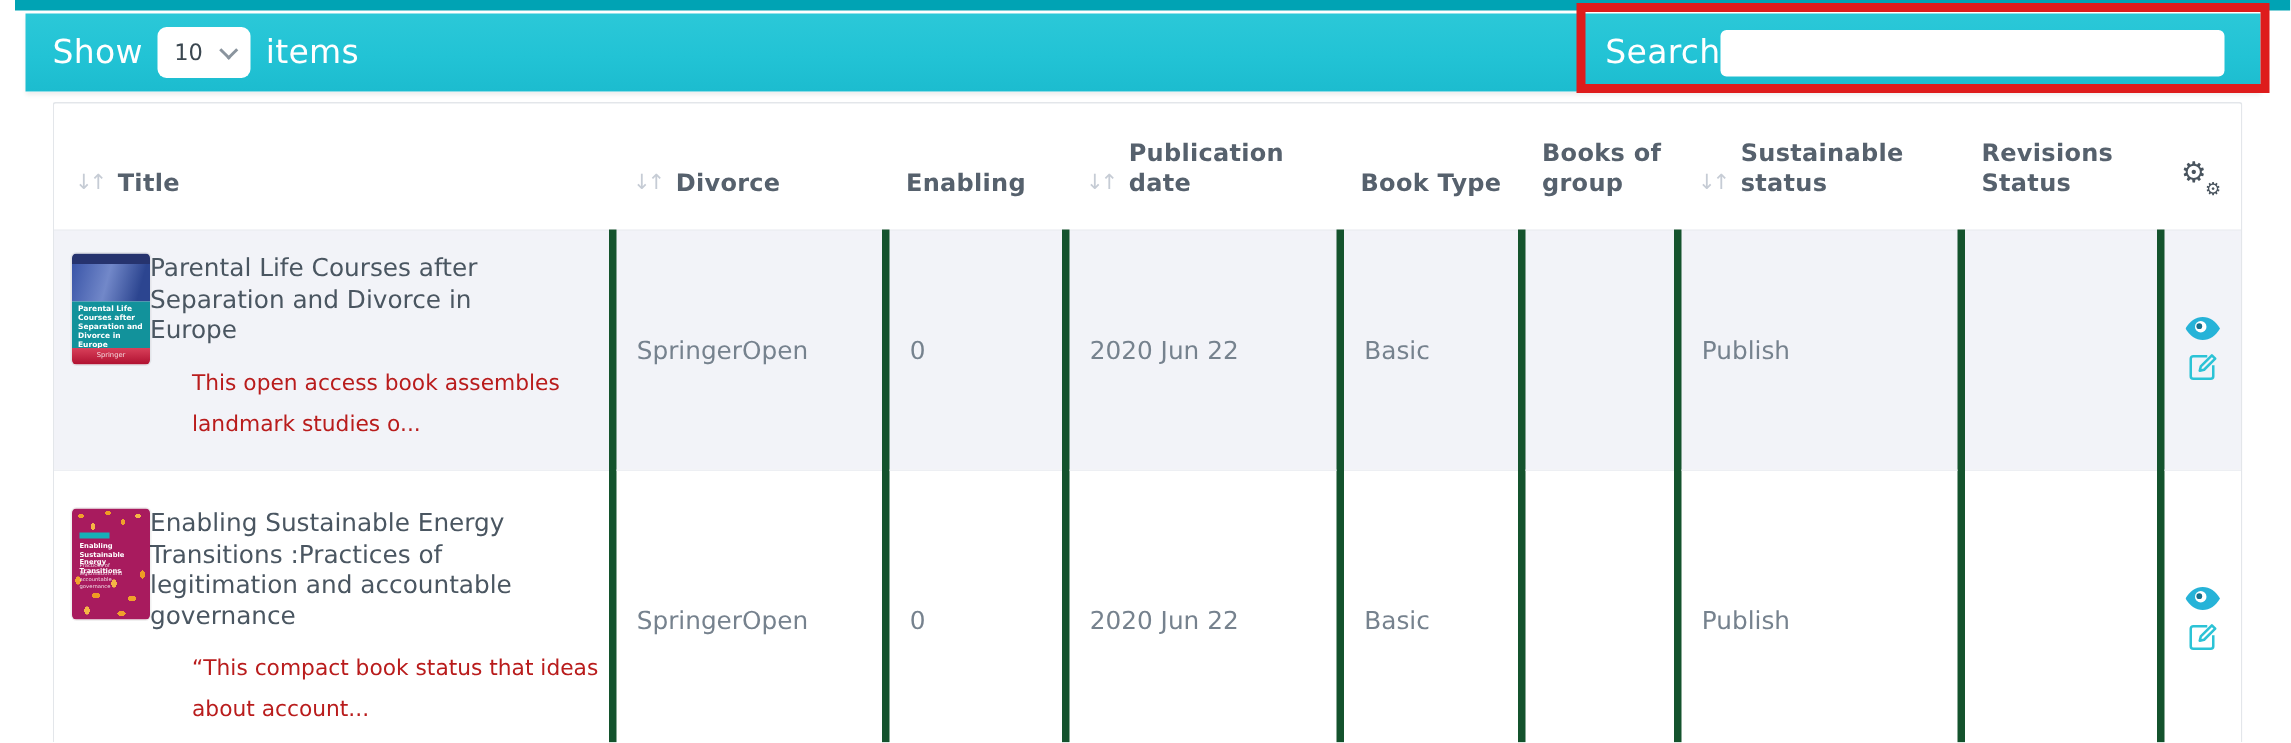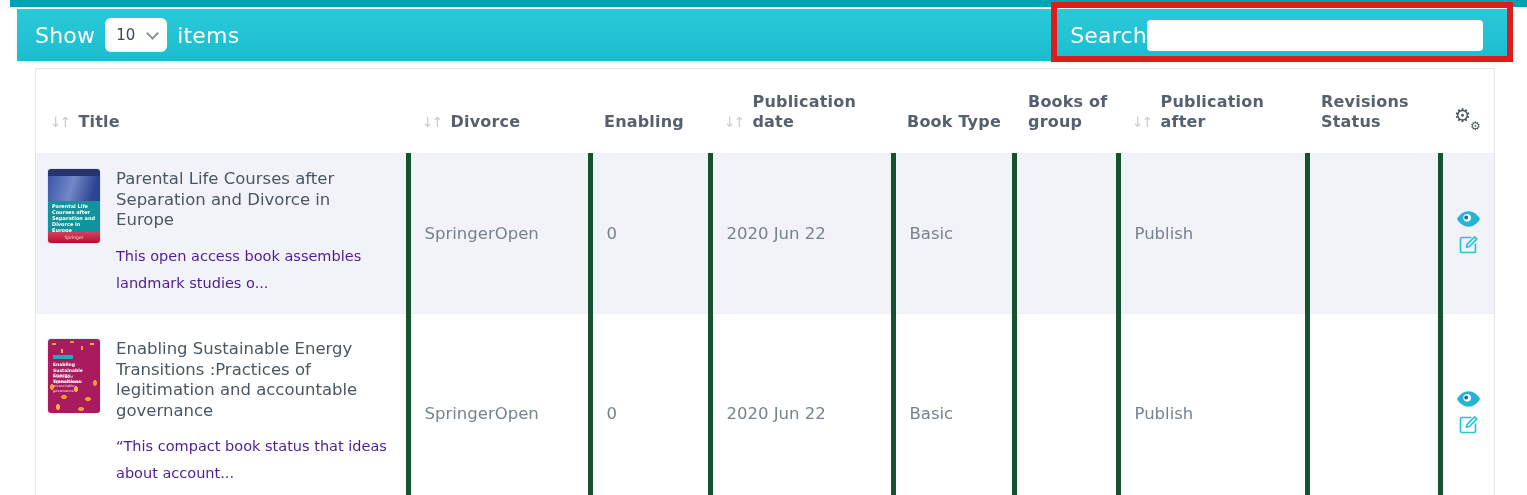"Publication after" span { text: Publication after -> Sustainable status }
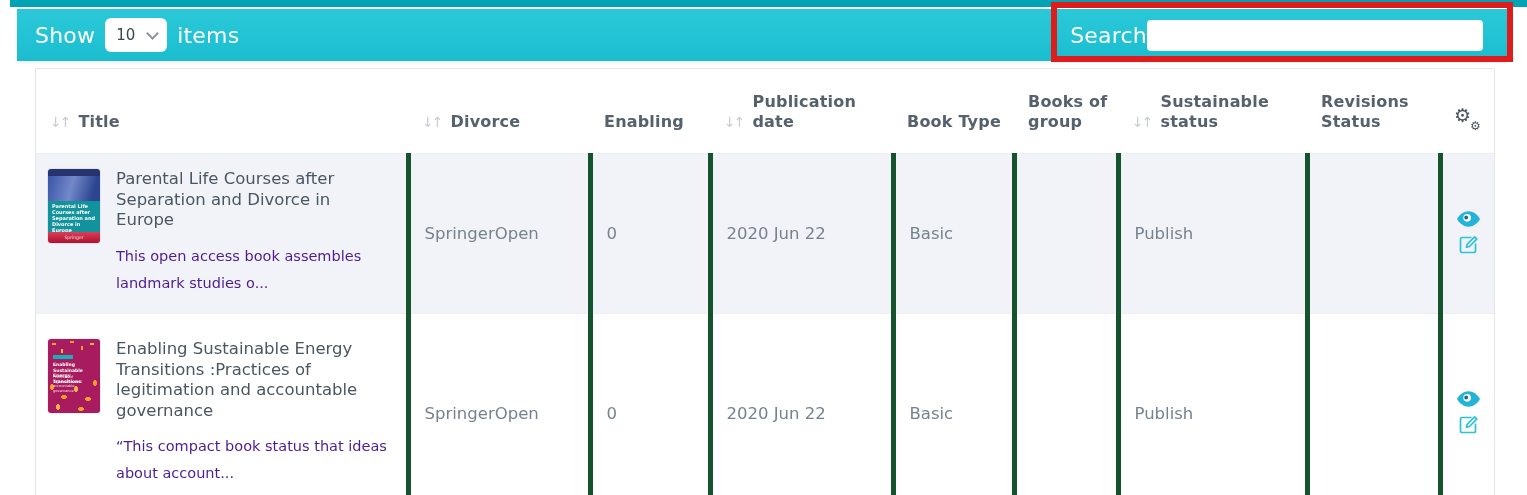"Parental Life Courses after Separation" .title-flex { gap: 16px -> 0 }
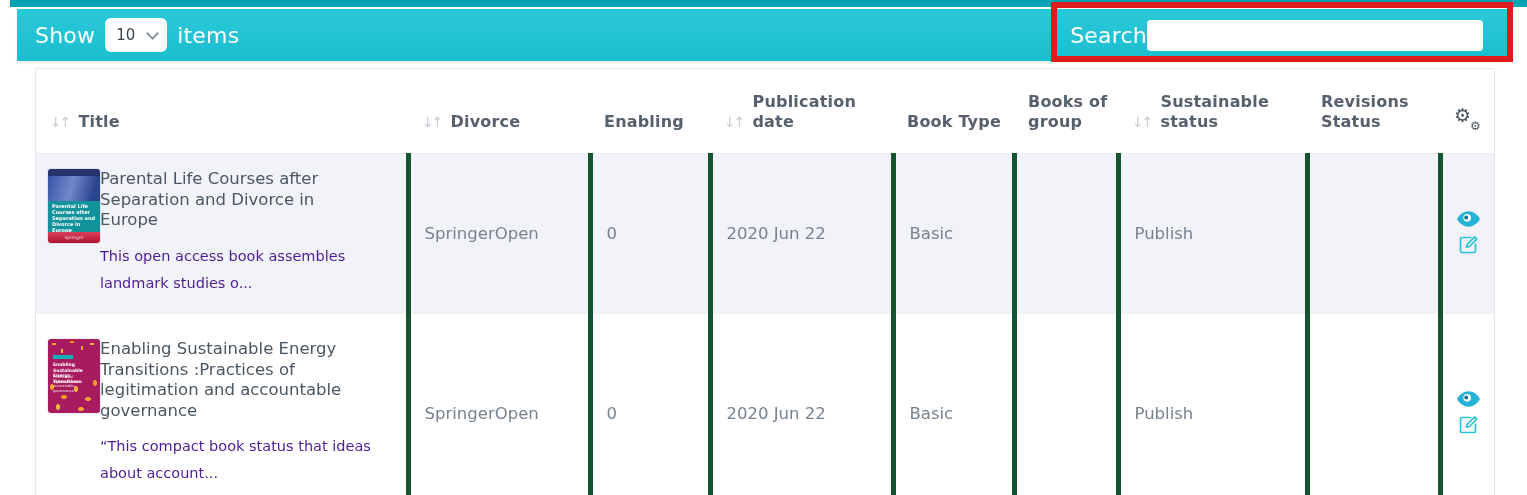"This open access book assembles" .book-desc { color: #4c1d95 -> #b91c1c; margin-left: none -> 28px }
